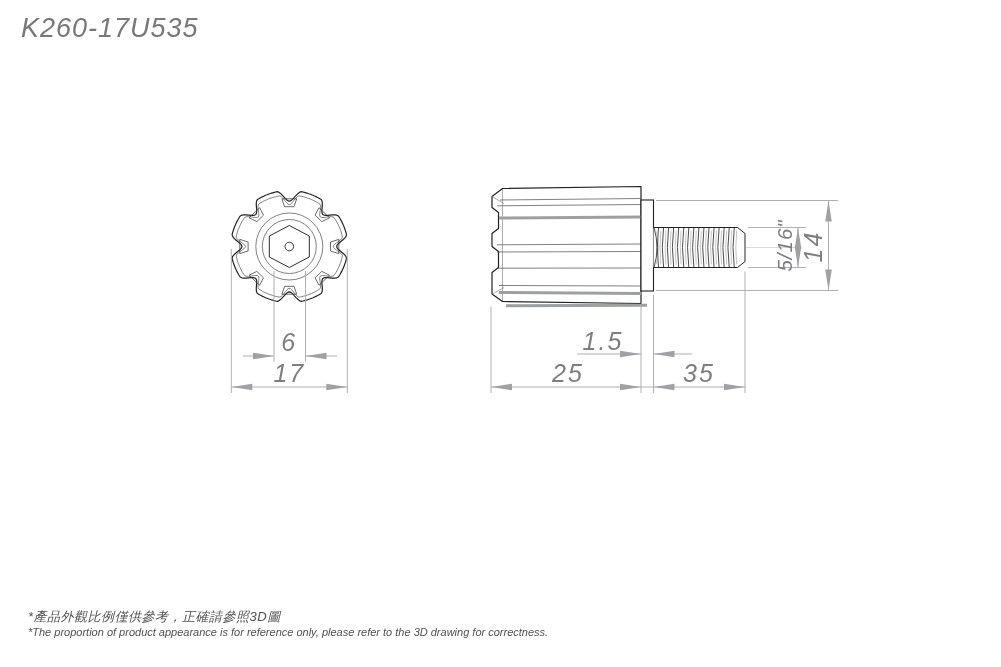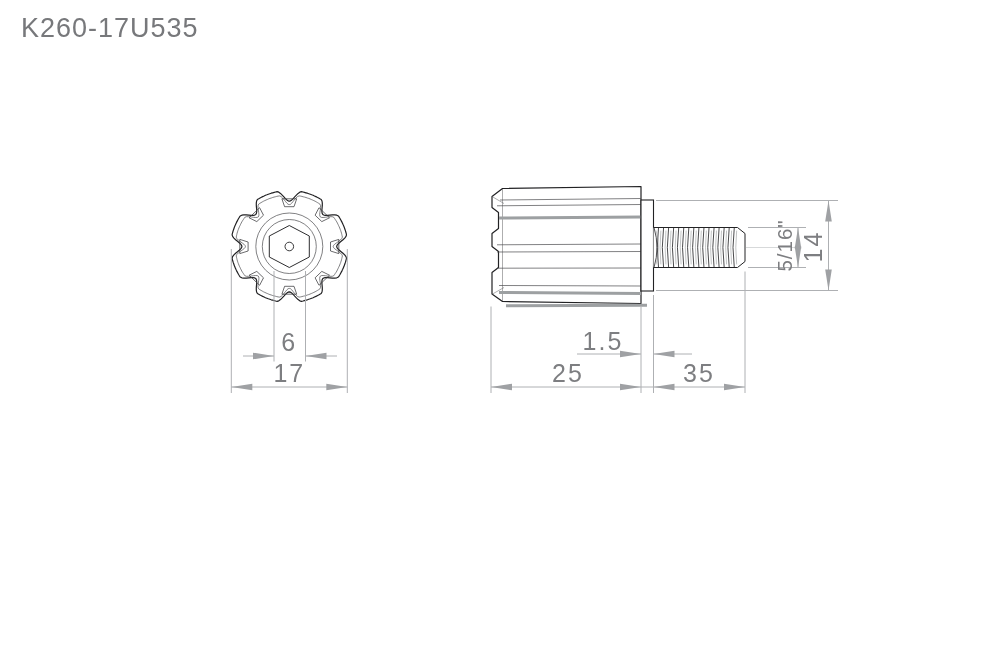"K260-17U535" .sheet { font-style: none -> italic }
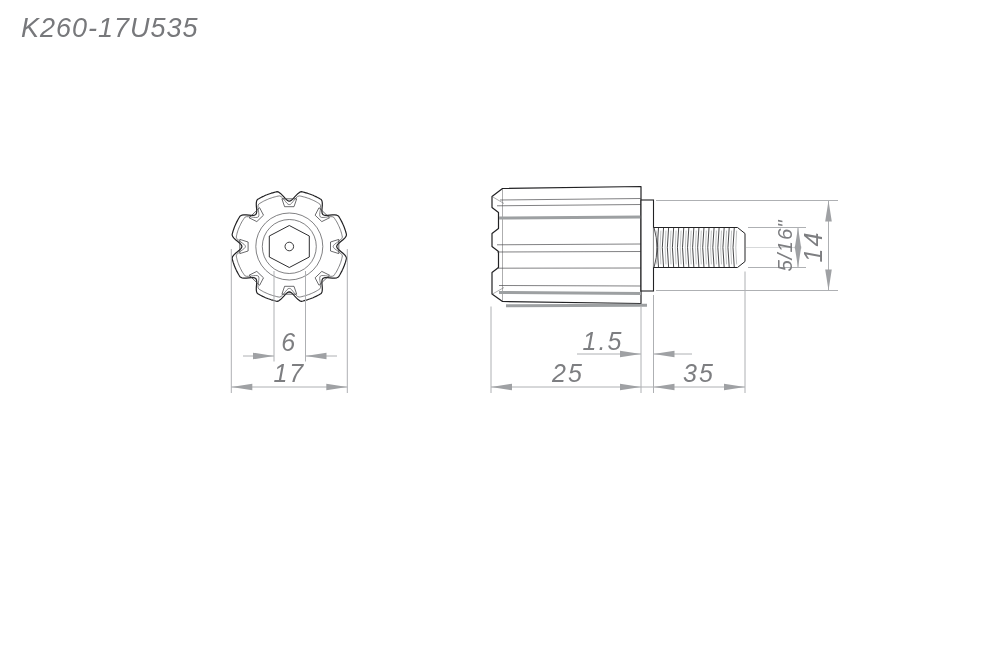"*產品外觀比例僅供參考，正確請參照3D圖" div.notes { html: none -> <div> <div>*產品外觀比例僅供參考，正確請參照3D圖</div> <div>*The proportion of product appearance is for reference only, please refer to the 3D drawing for correctness.</div> </div> }
